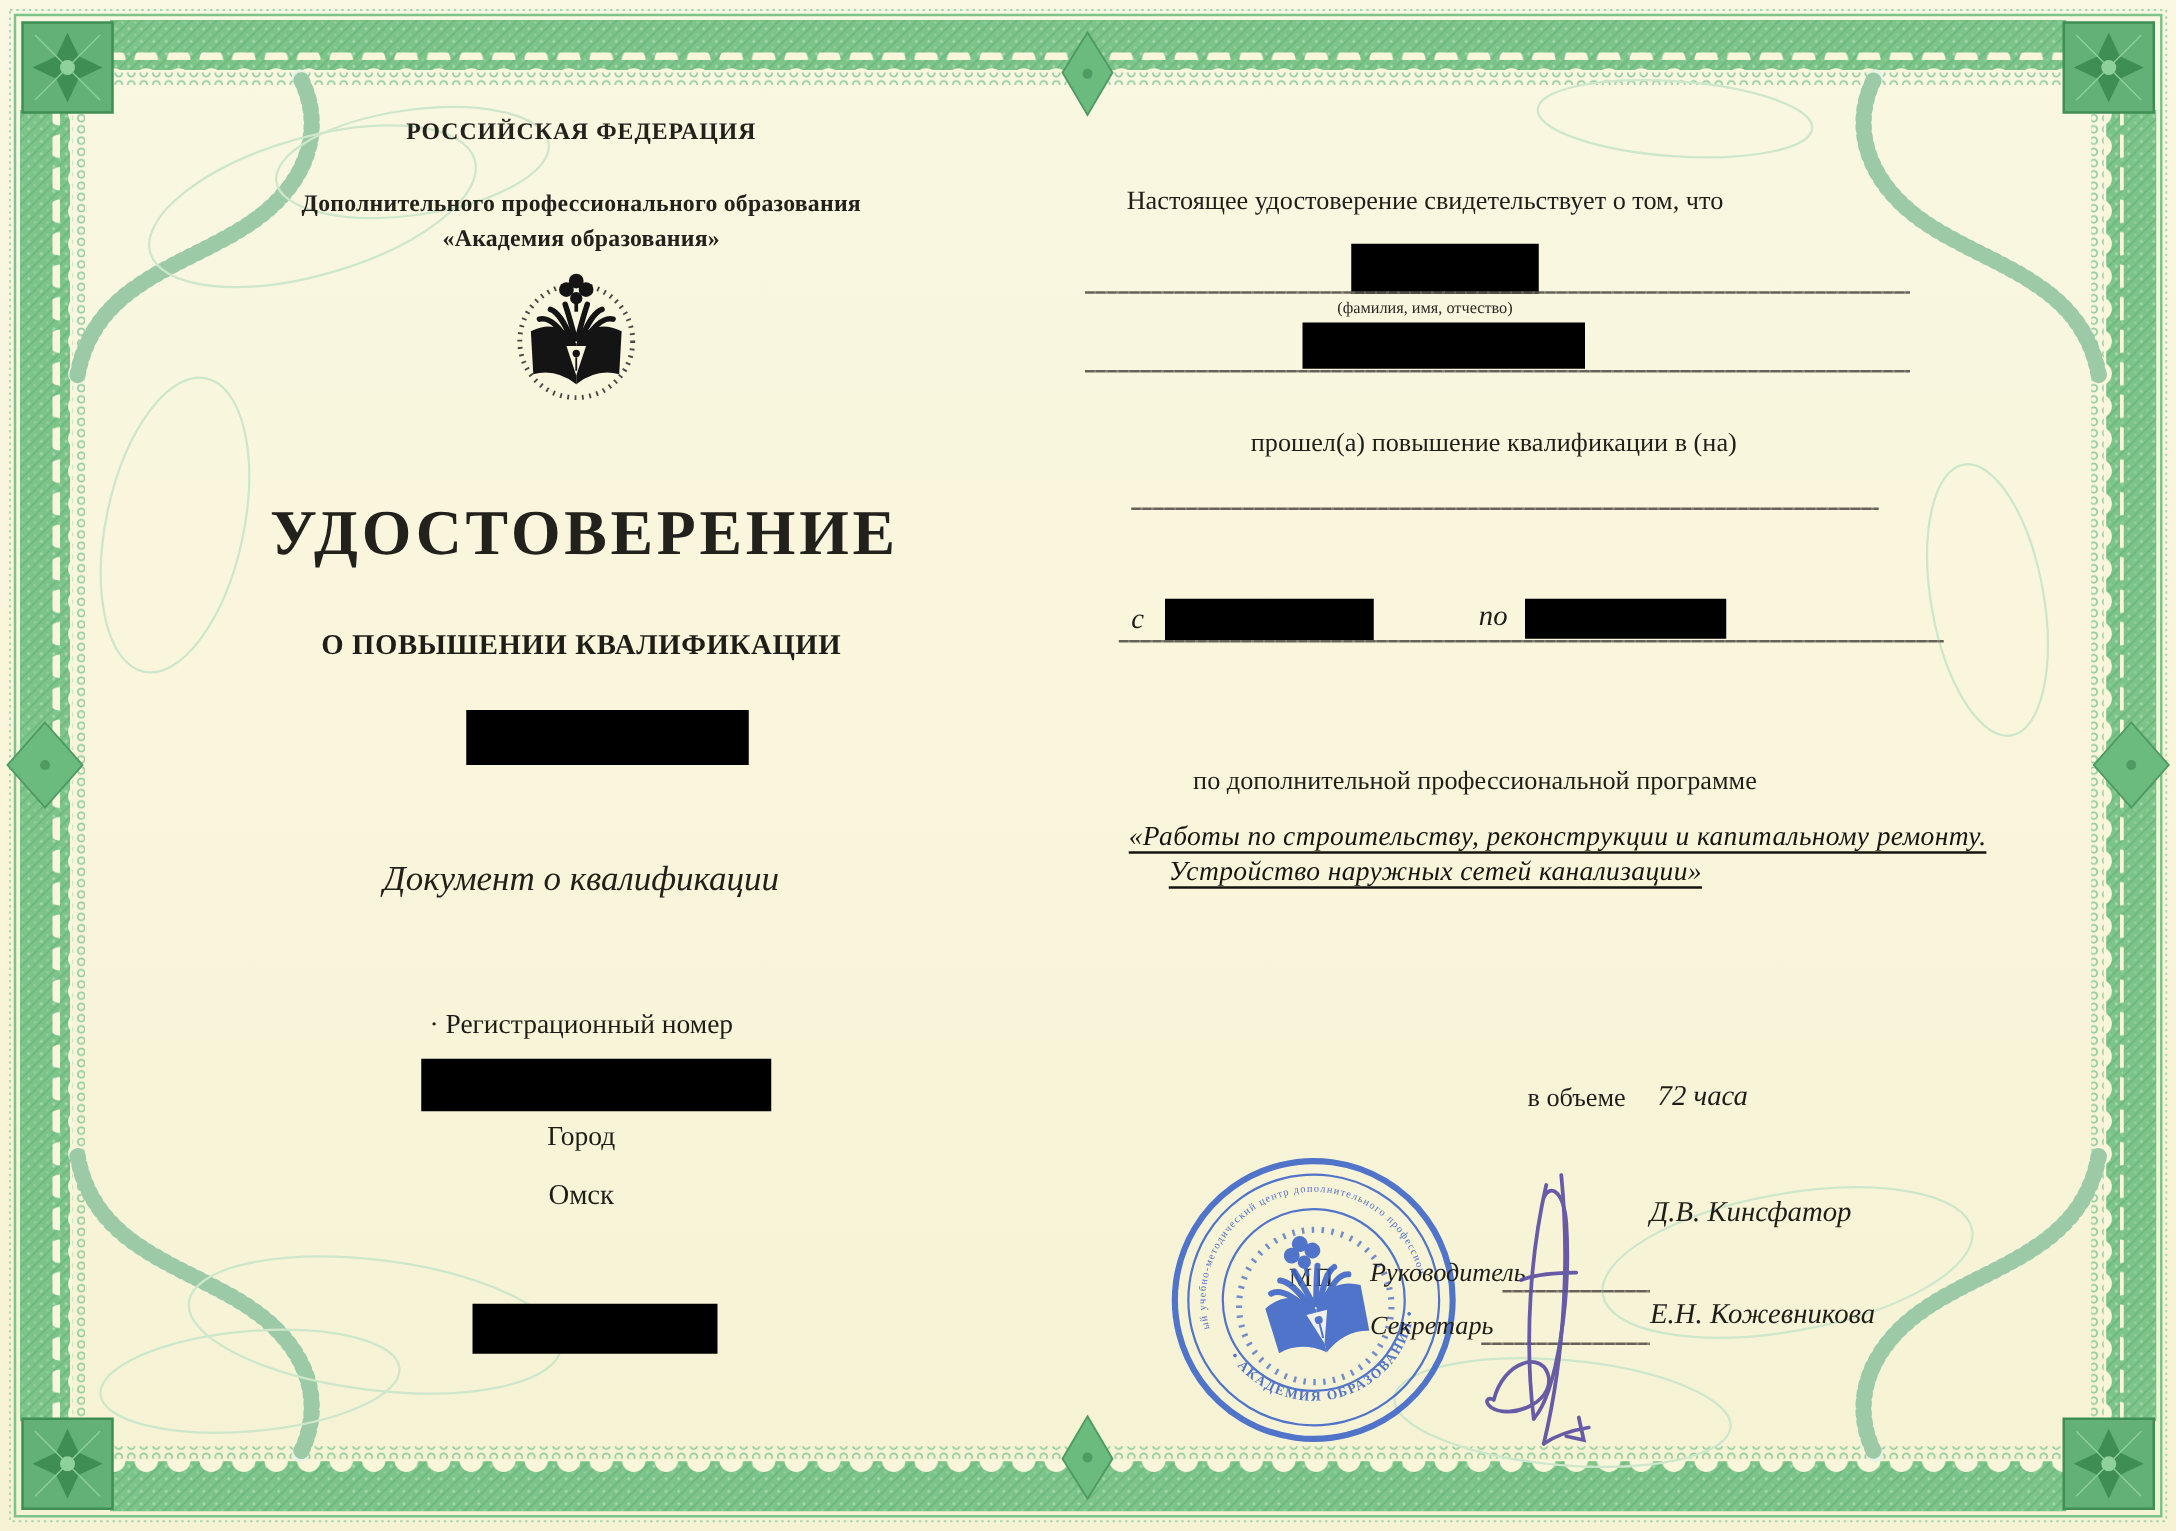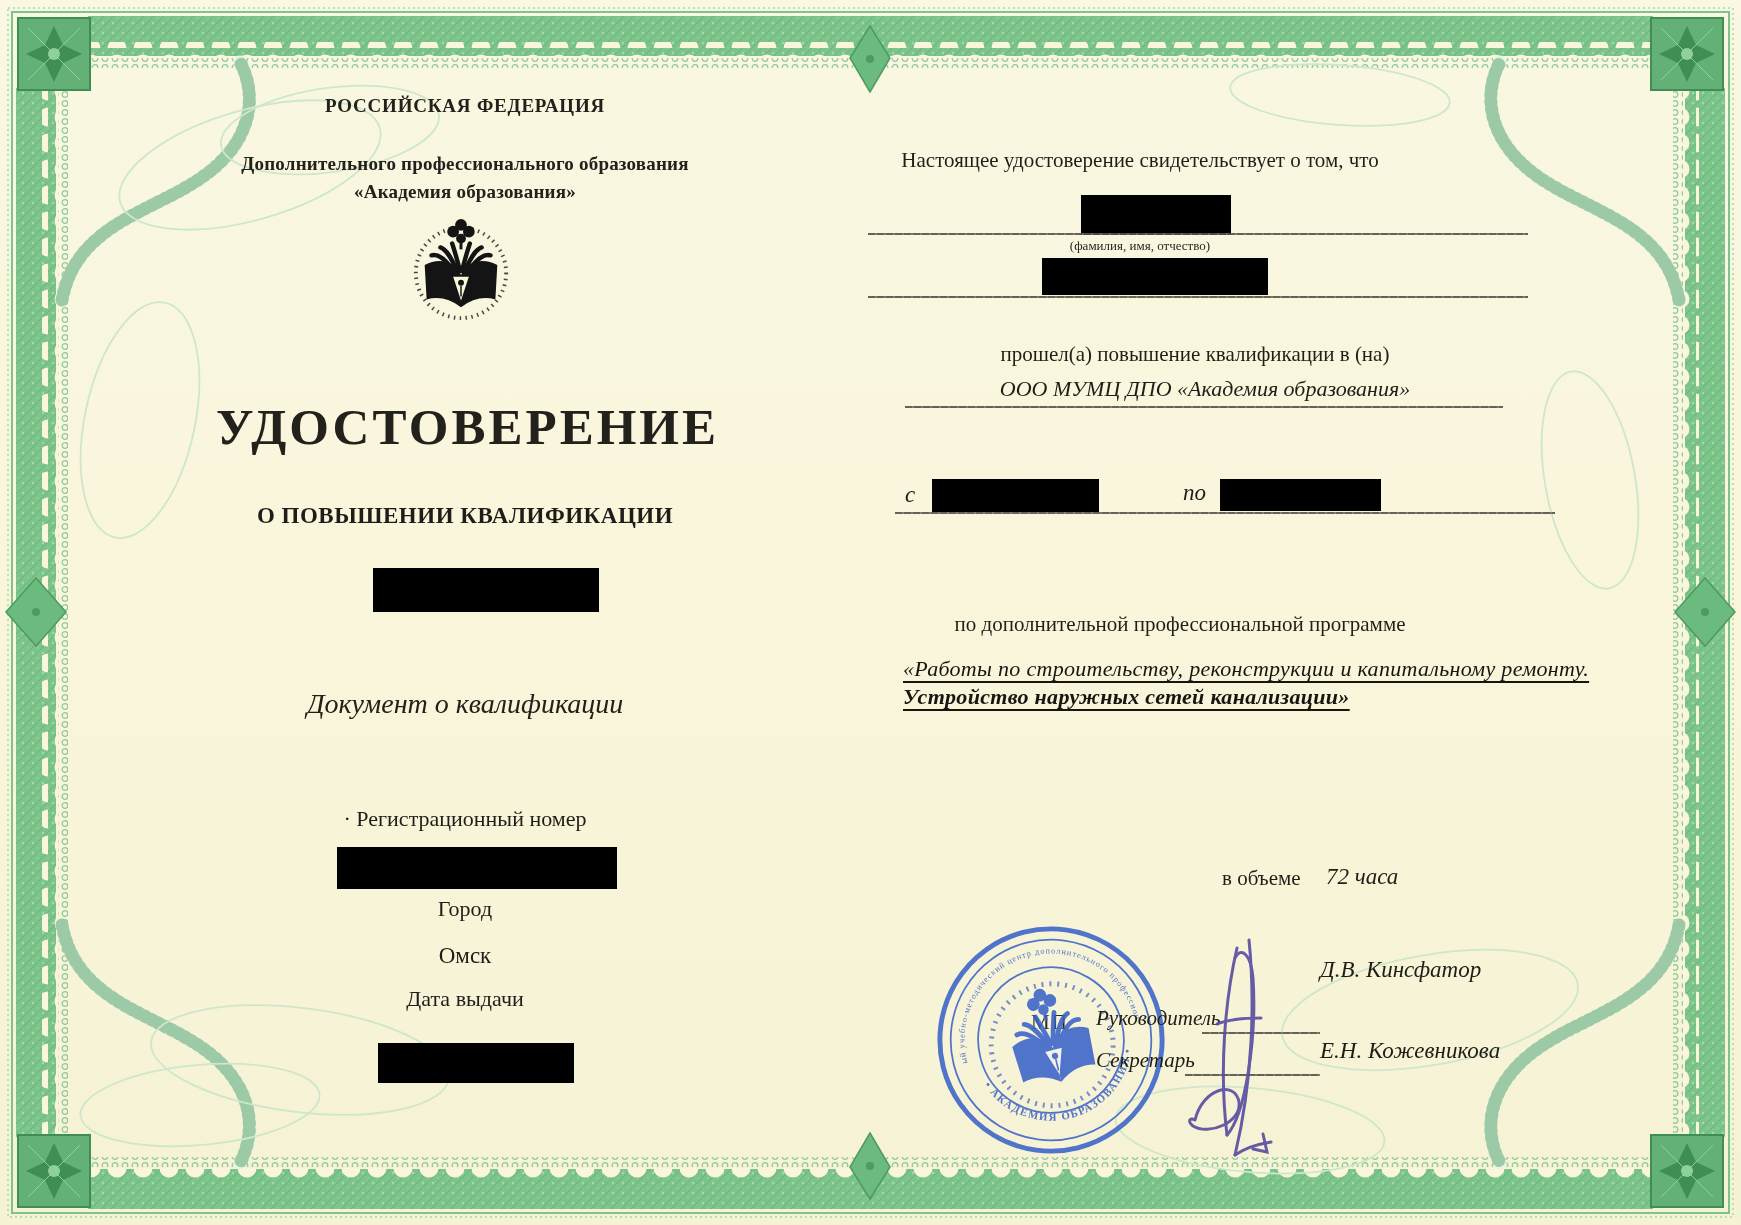"ООО МУМЦ ДПО «Академия образования»" div.abs { html: <div>ООО МУМЦ ДПО «Академия образования»</div> -> none }
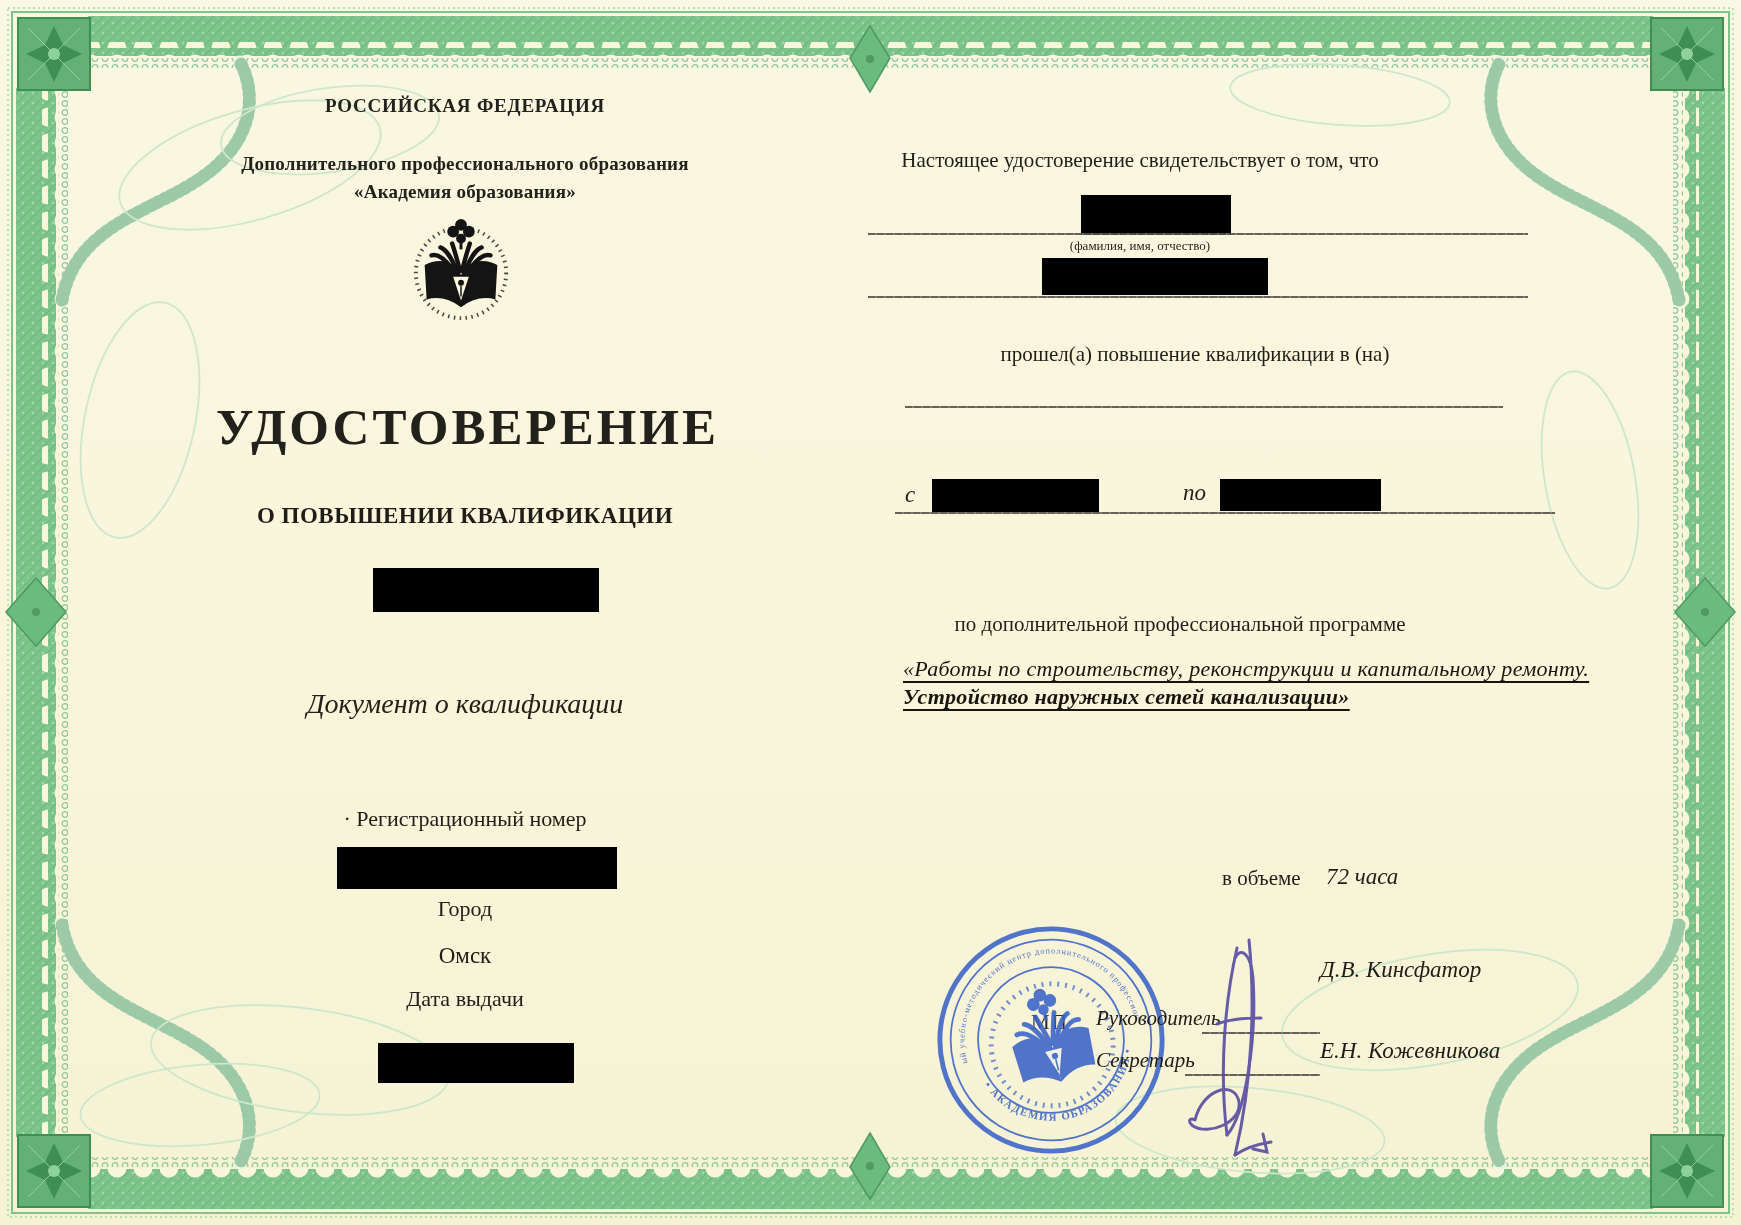"Устройство наружных сетей канализации»" div.abs { font-weight: bold -> none; left: 903px -> 935px }
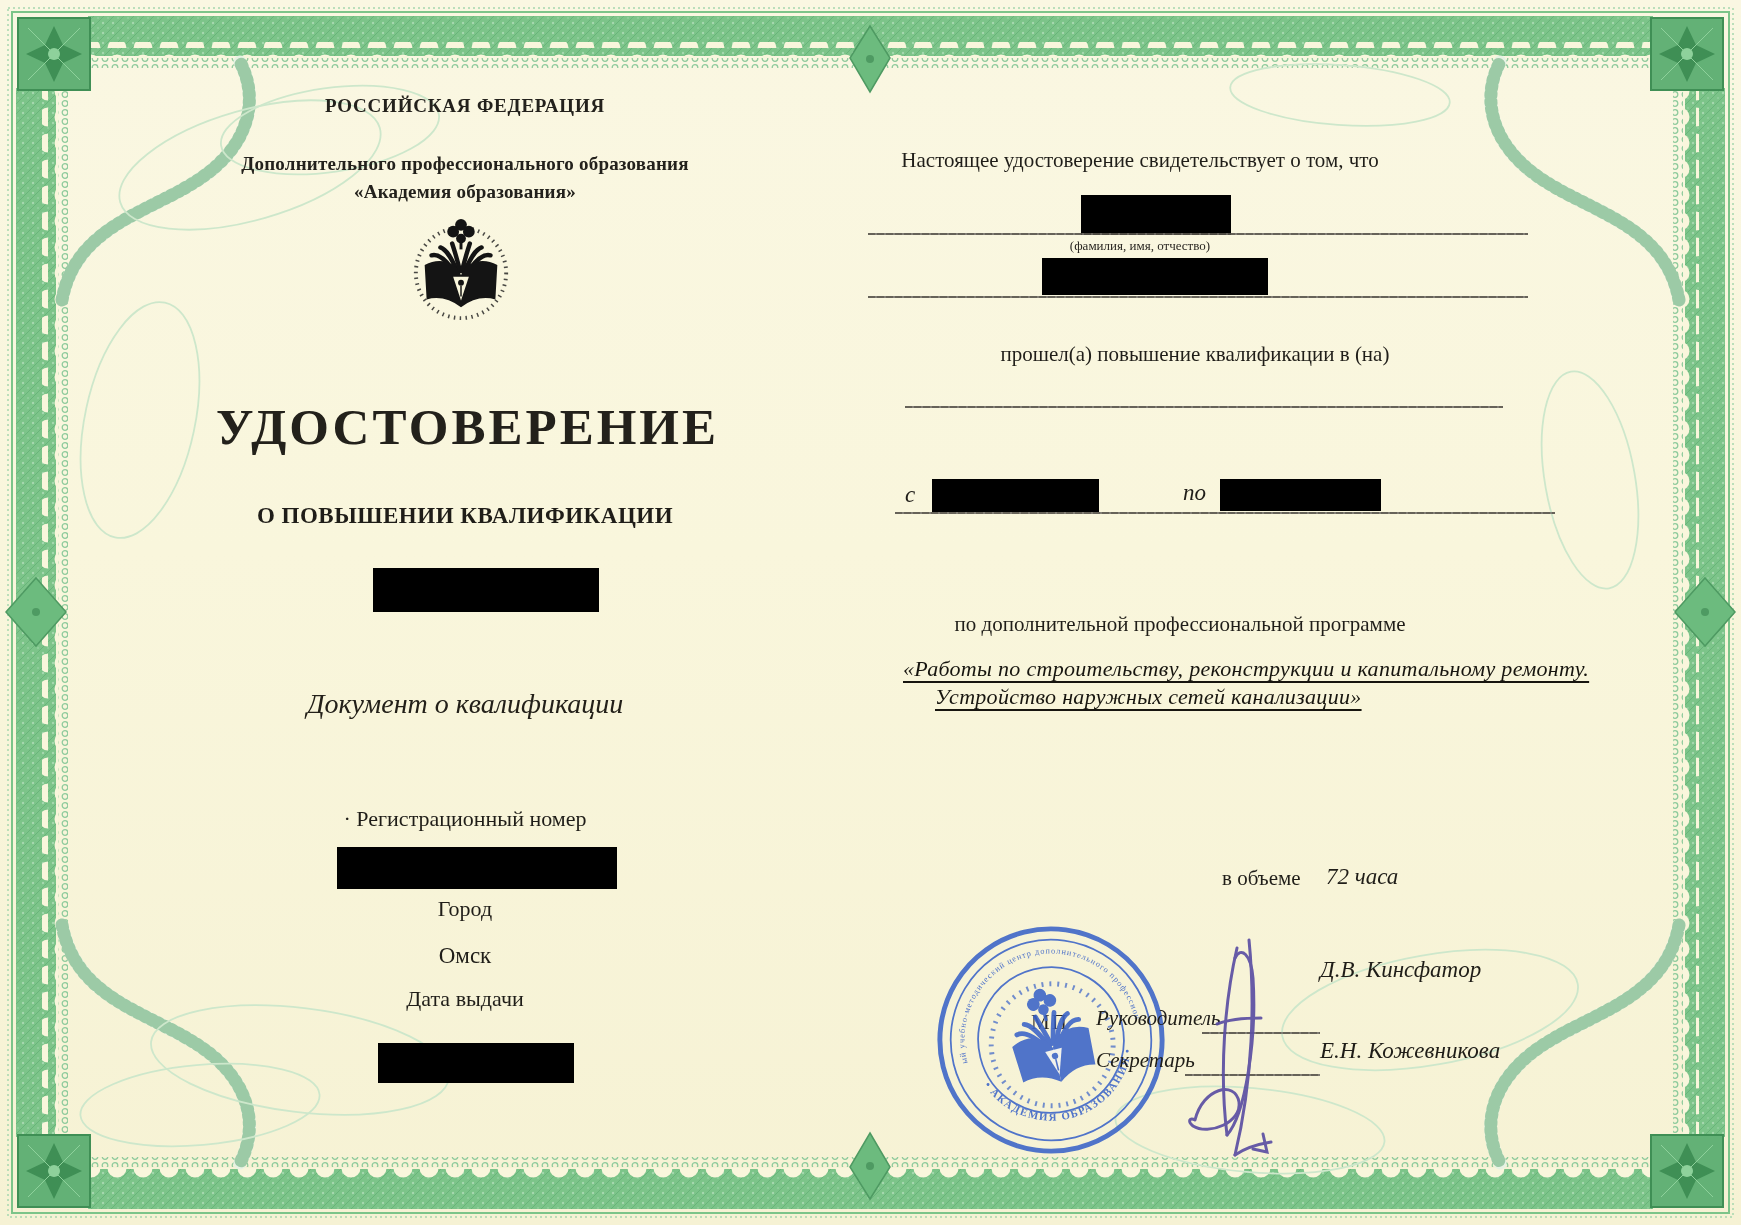"Дата выдачи" div.abs { html: <div>Дата выдачи</div> -> none }
